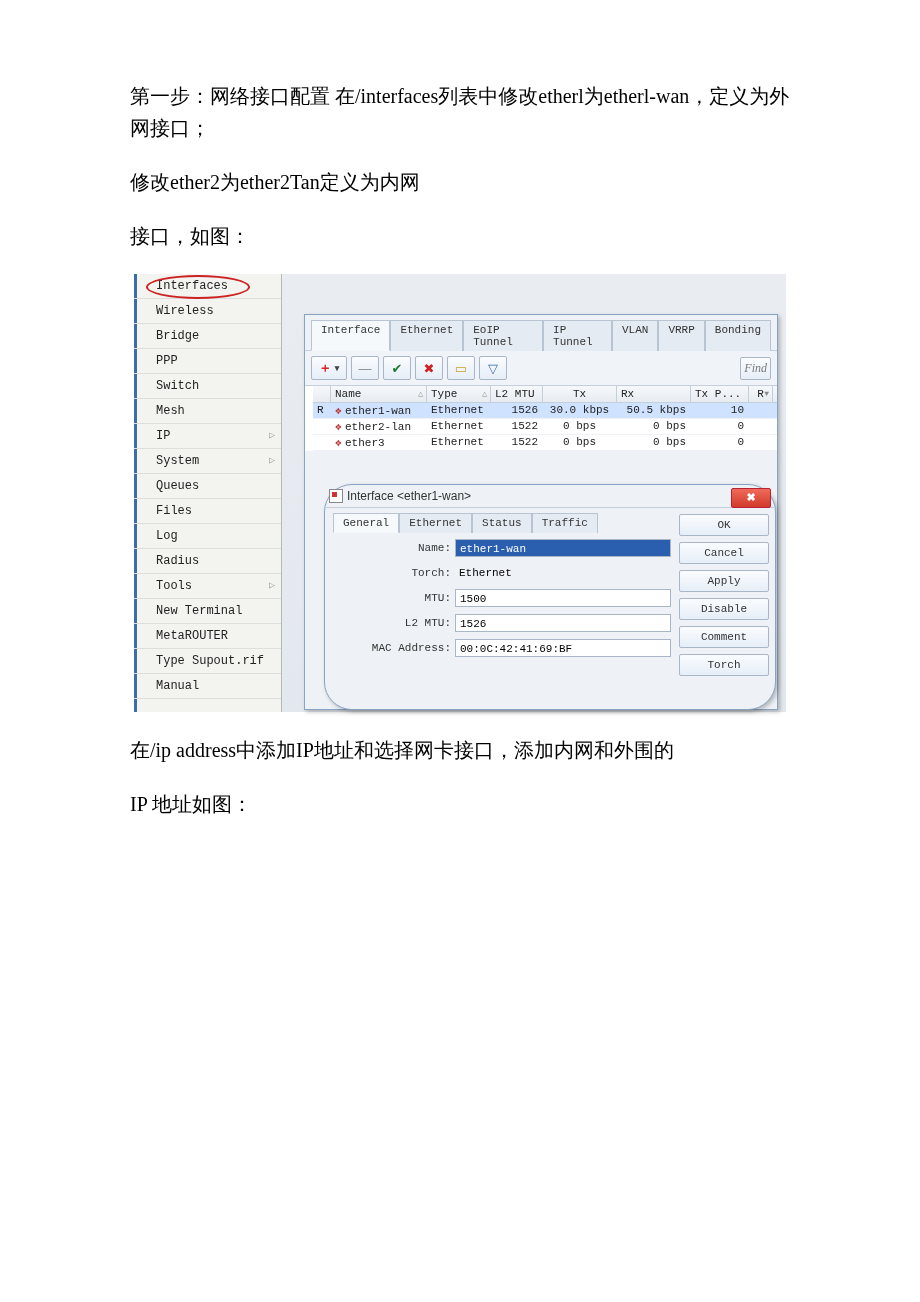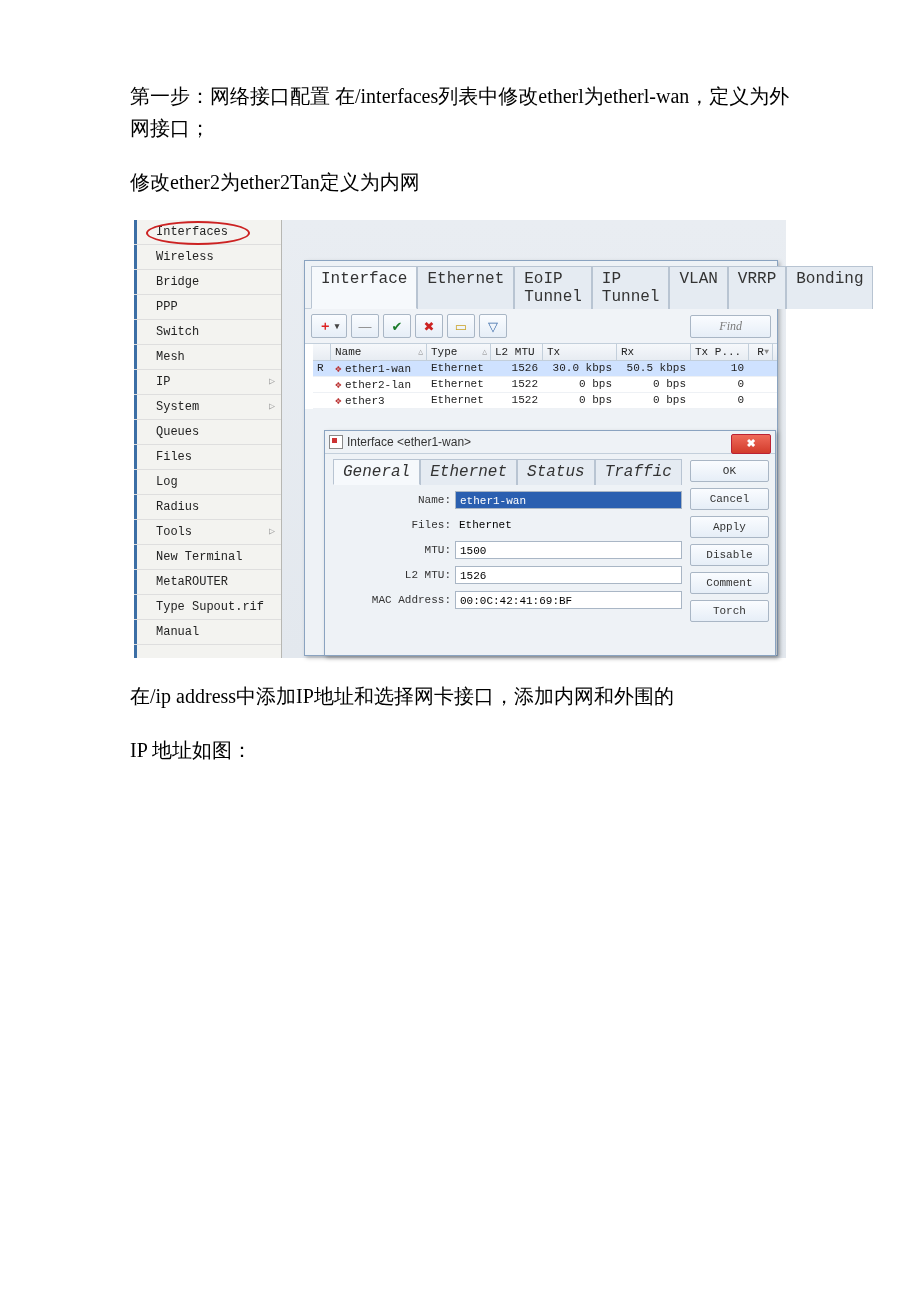"接口，如图：" p.para { html: none -> <p>接口，如图：</p> }
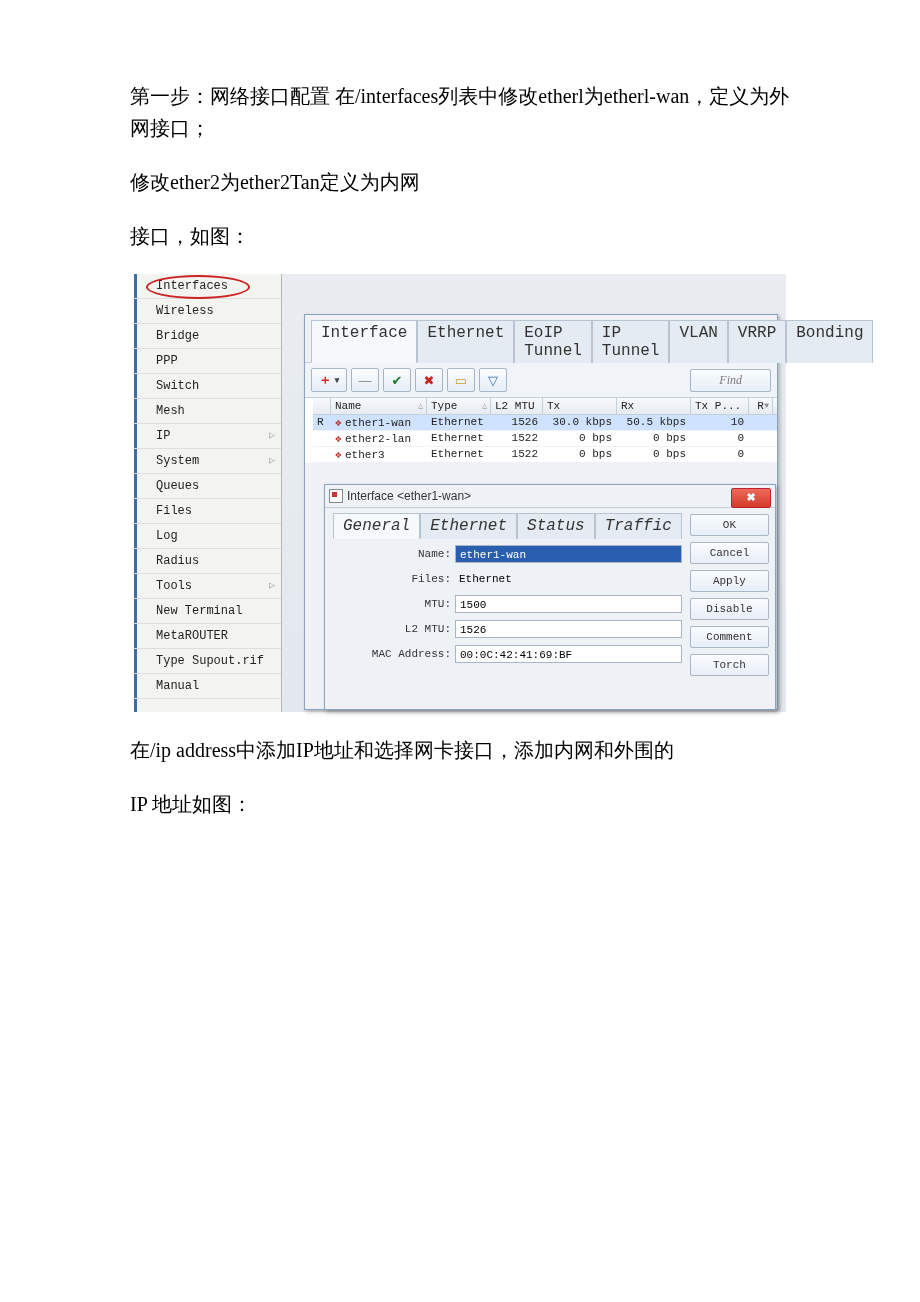"Interface" .tab { font-size: 16px -> 11px }
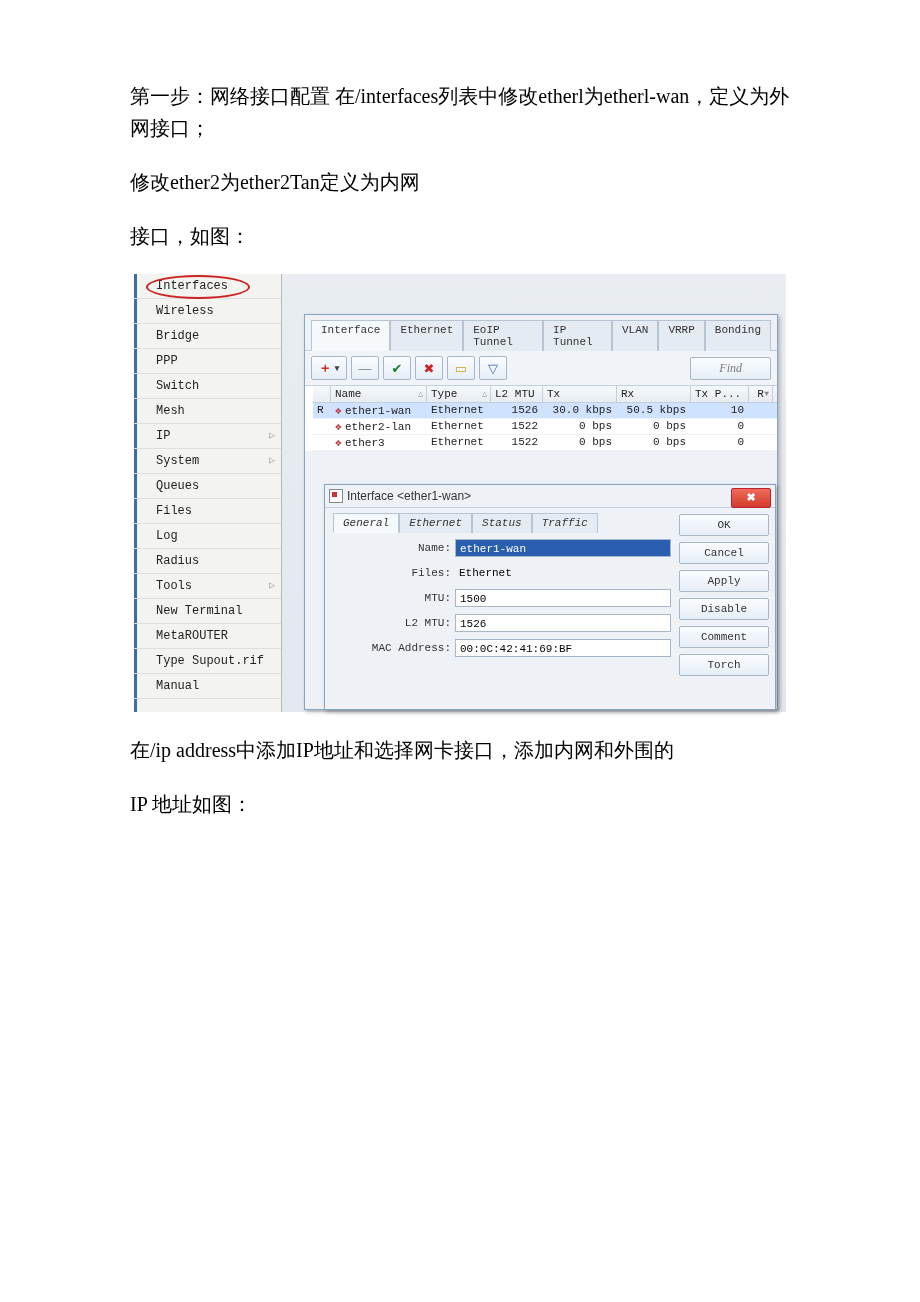"Find" .find { padding: 3px 28px -> 3px 3px }
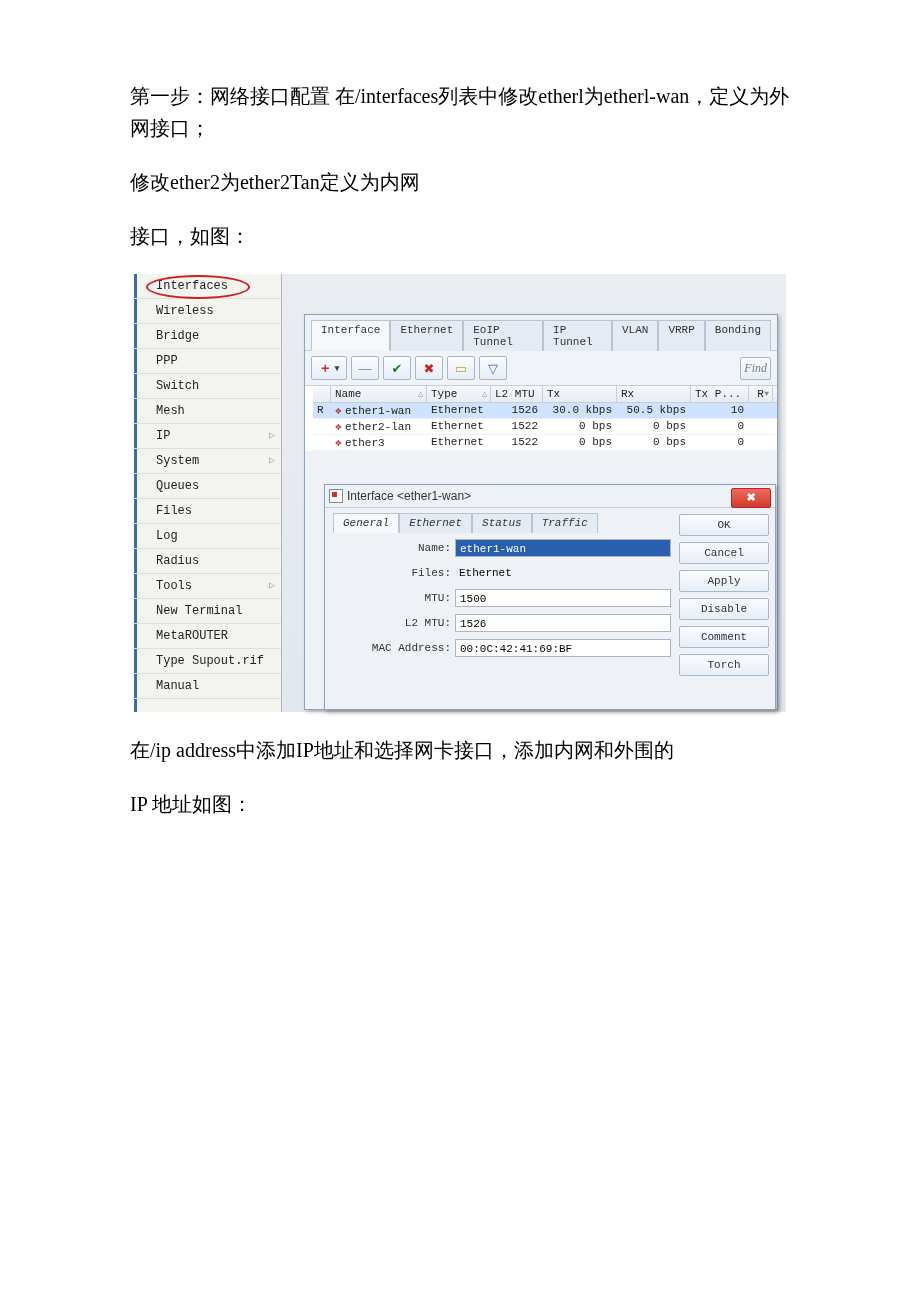"Tx" .gw-tx { text-align: none -> center }
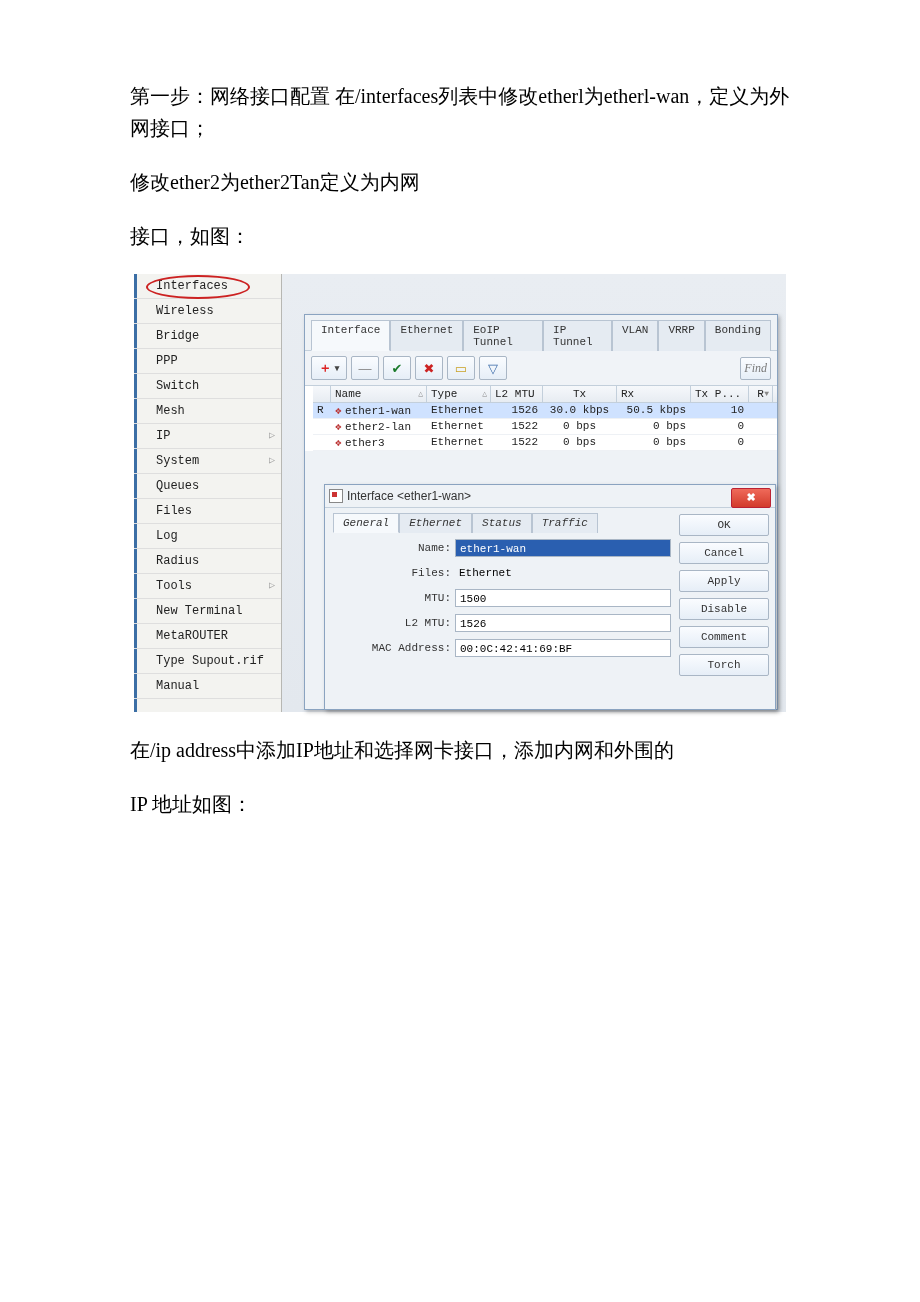"Interface <ether1-wan>" .win.detail { border-radius: none -> 28px }
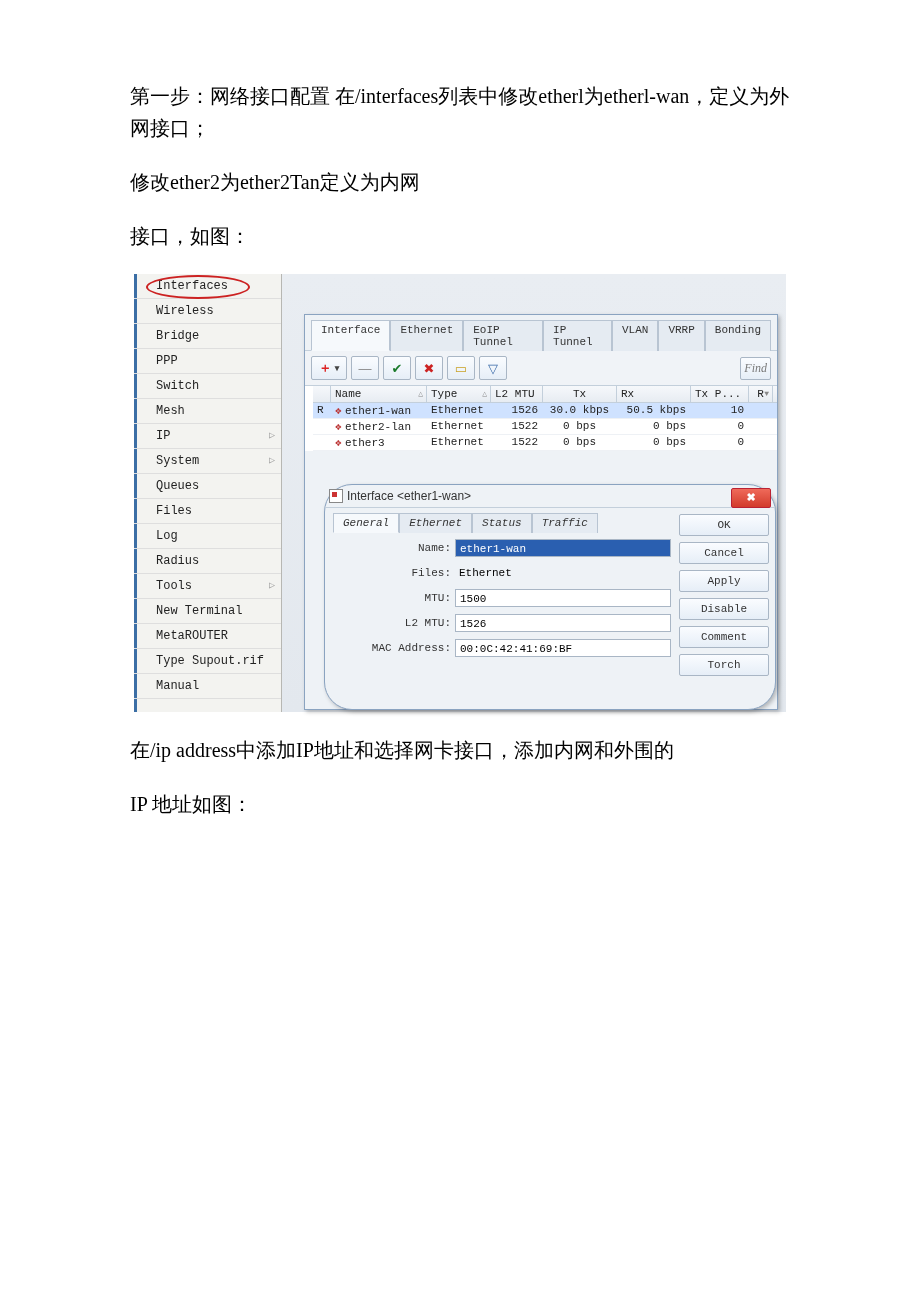"General" .detail-left .tabs { font-style: italic -> none }
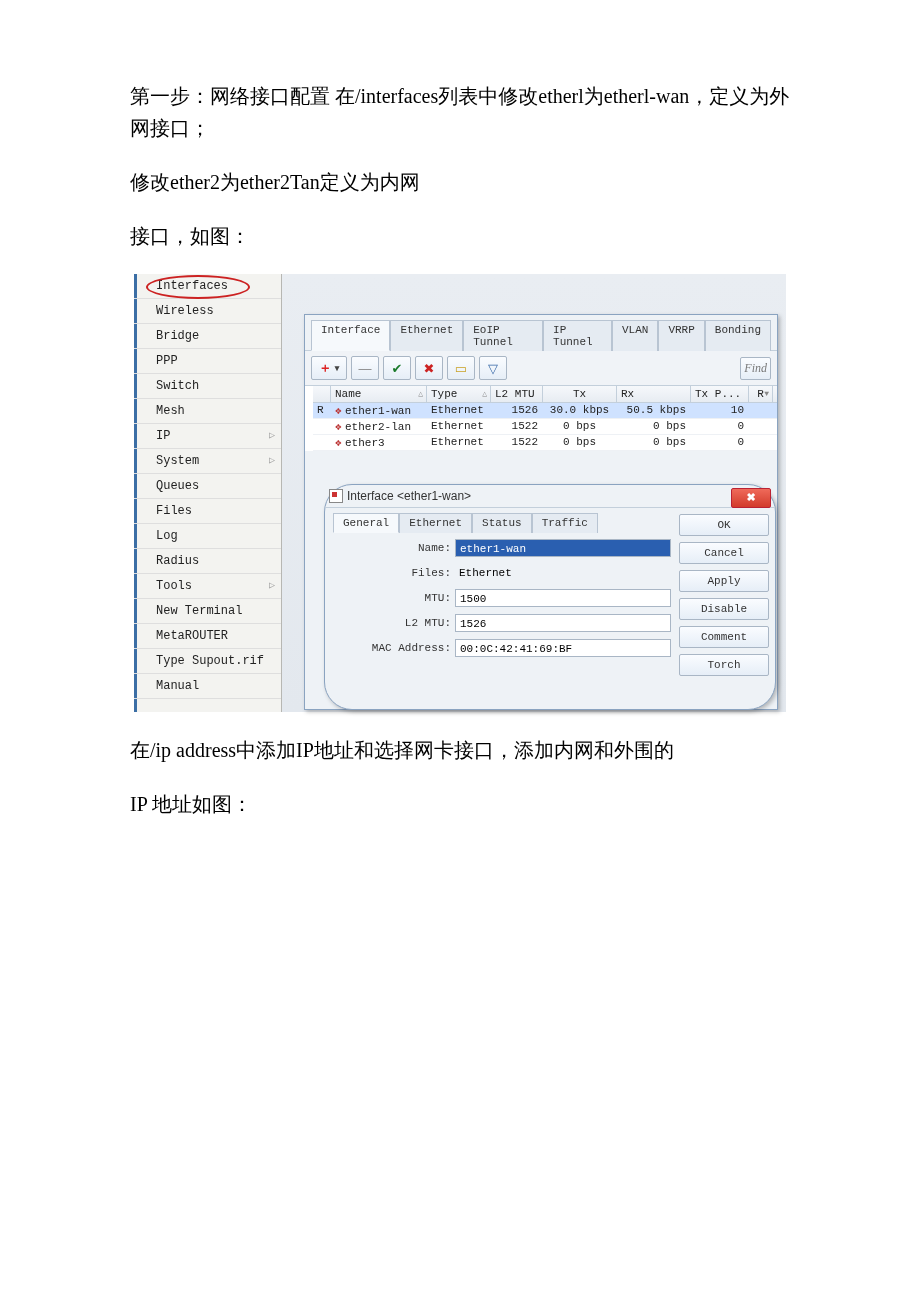"Files:" div.flabel { text: Files -> Torch }
